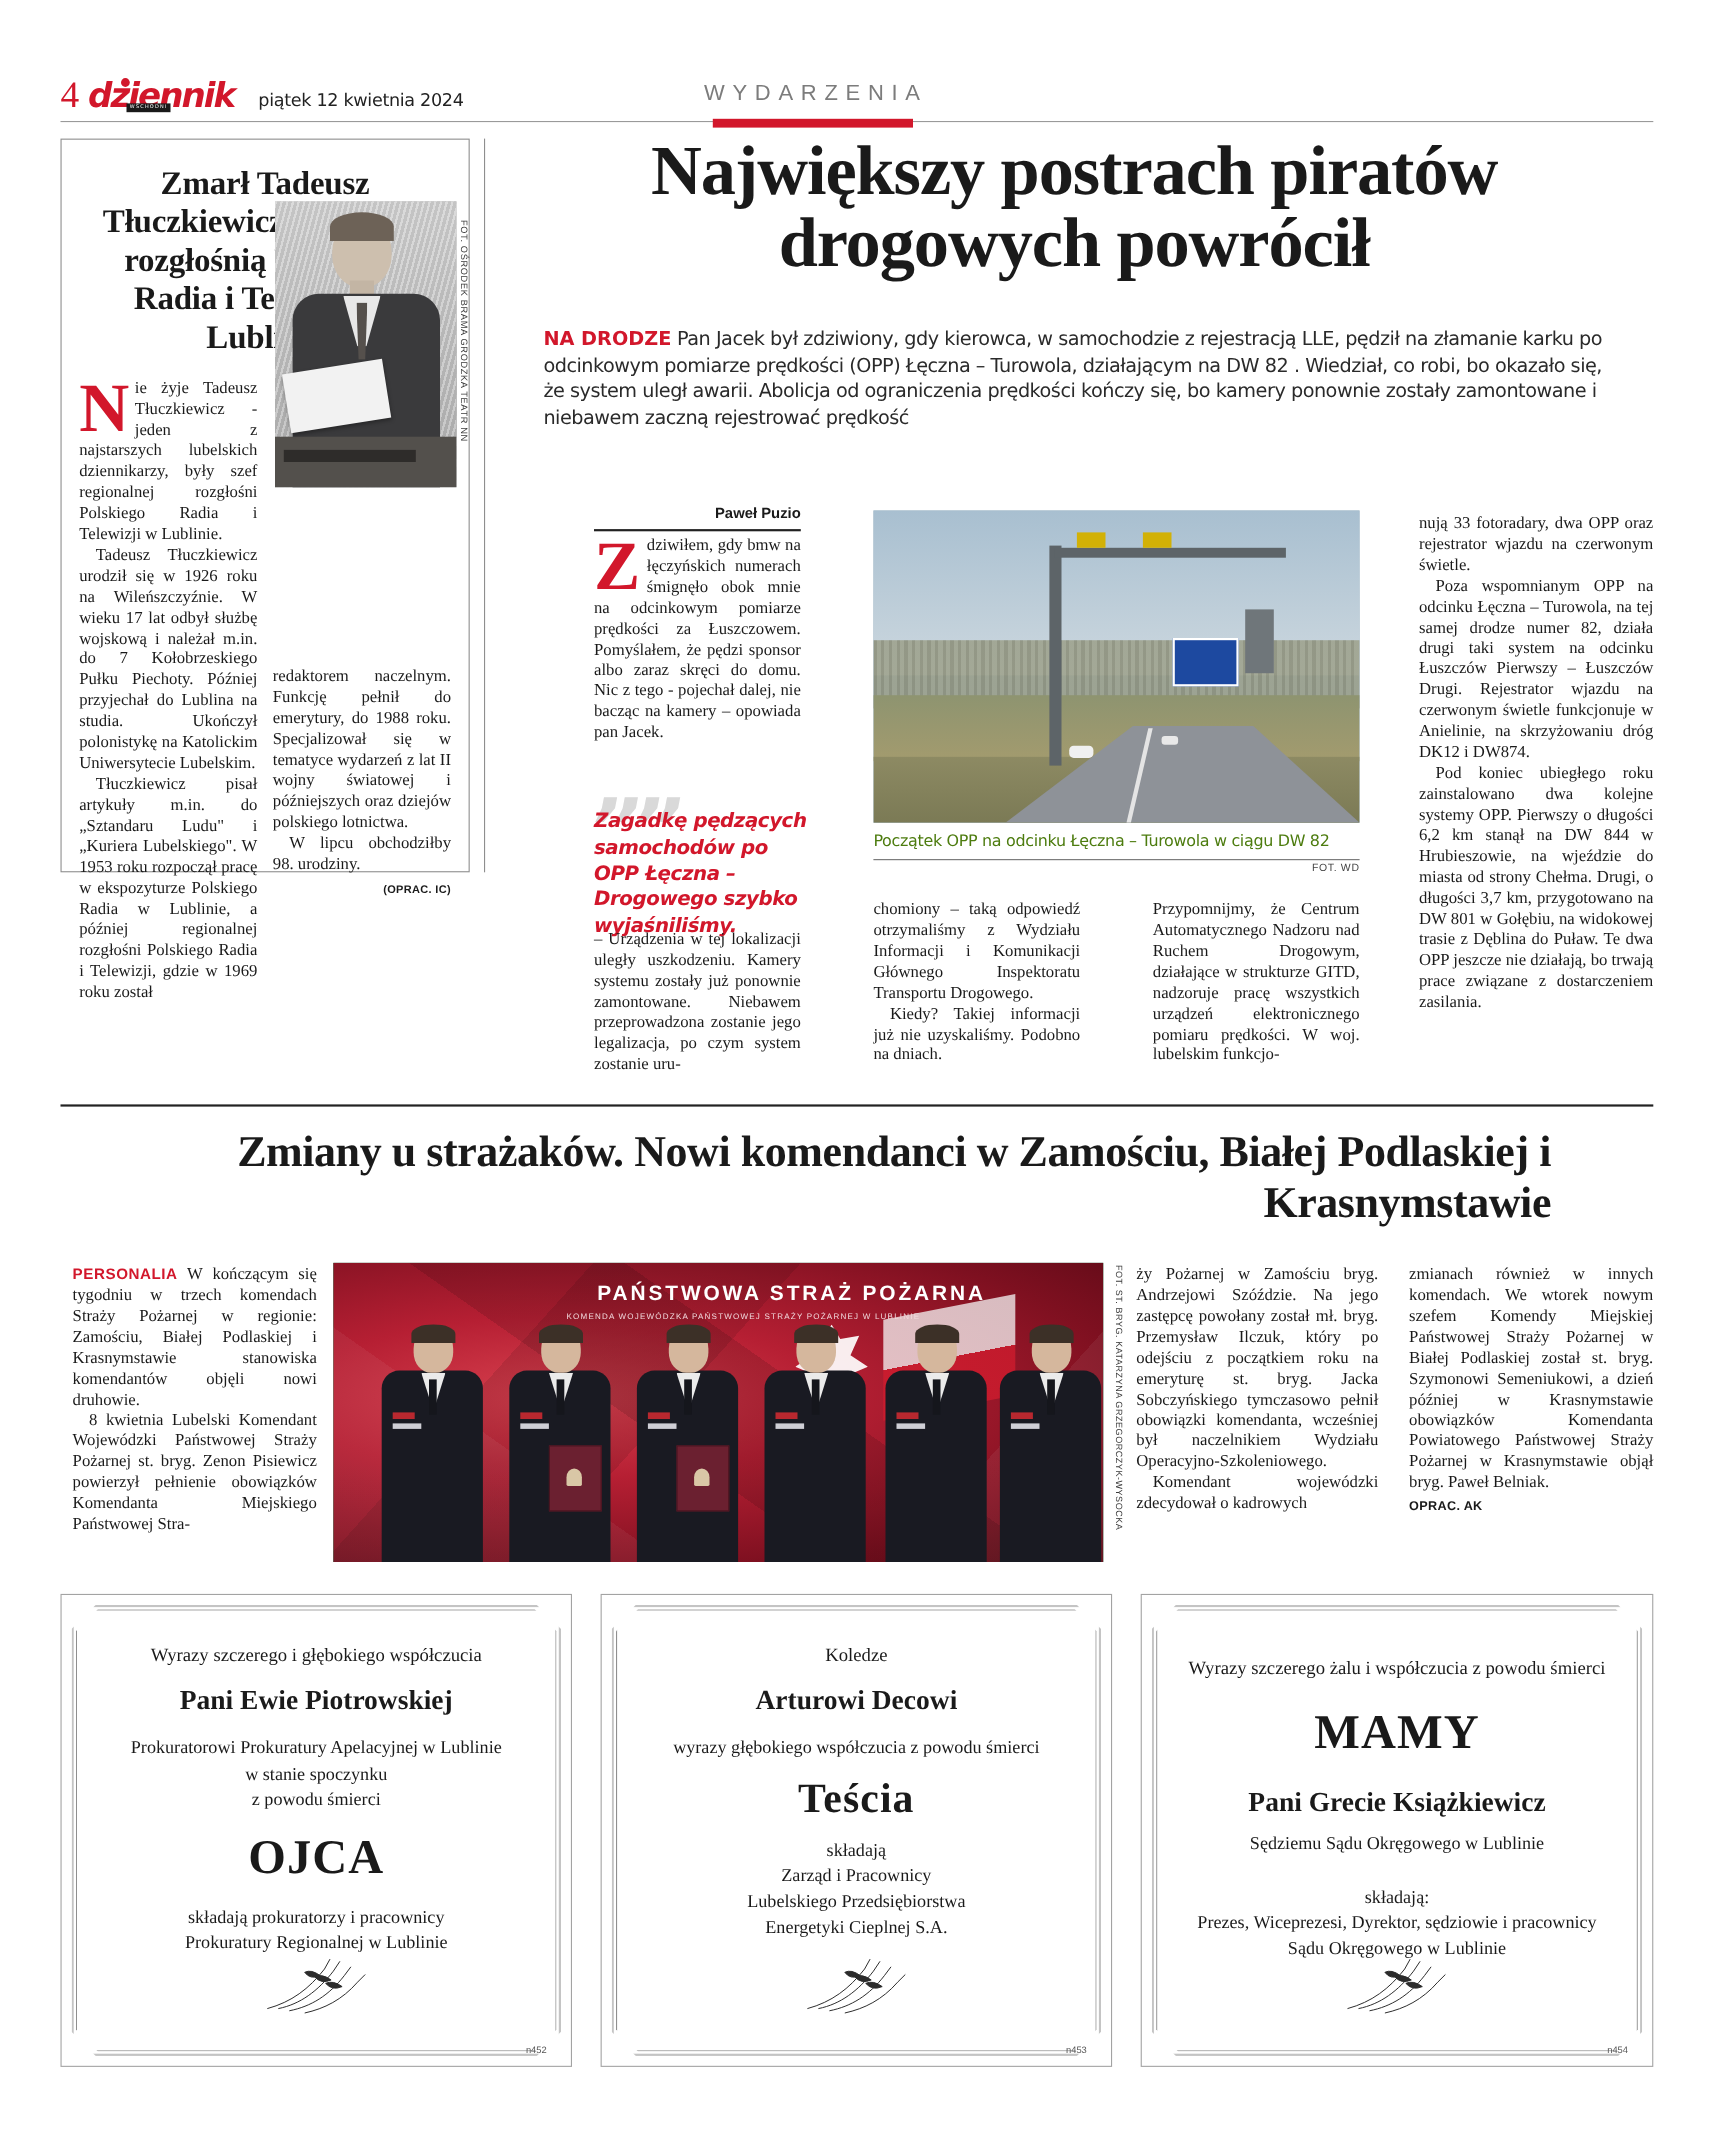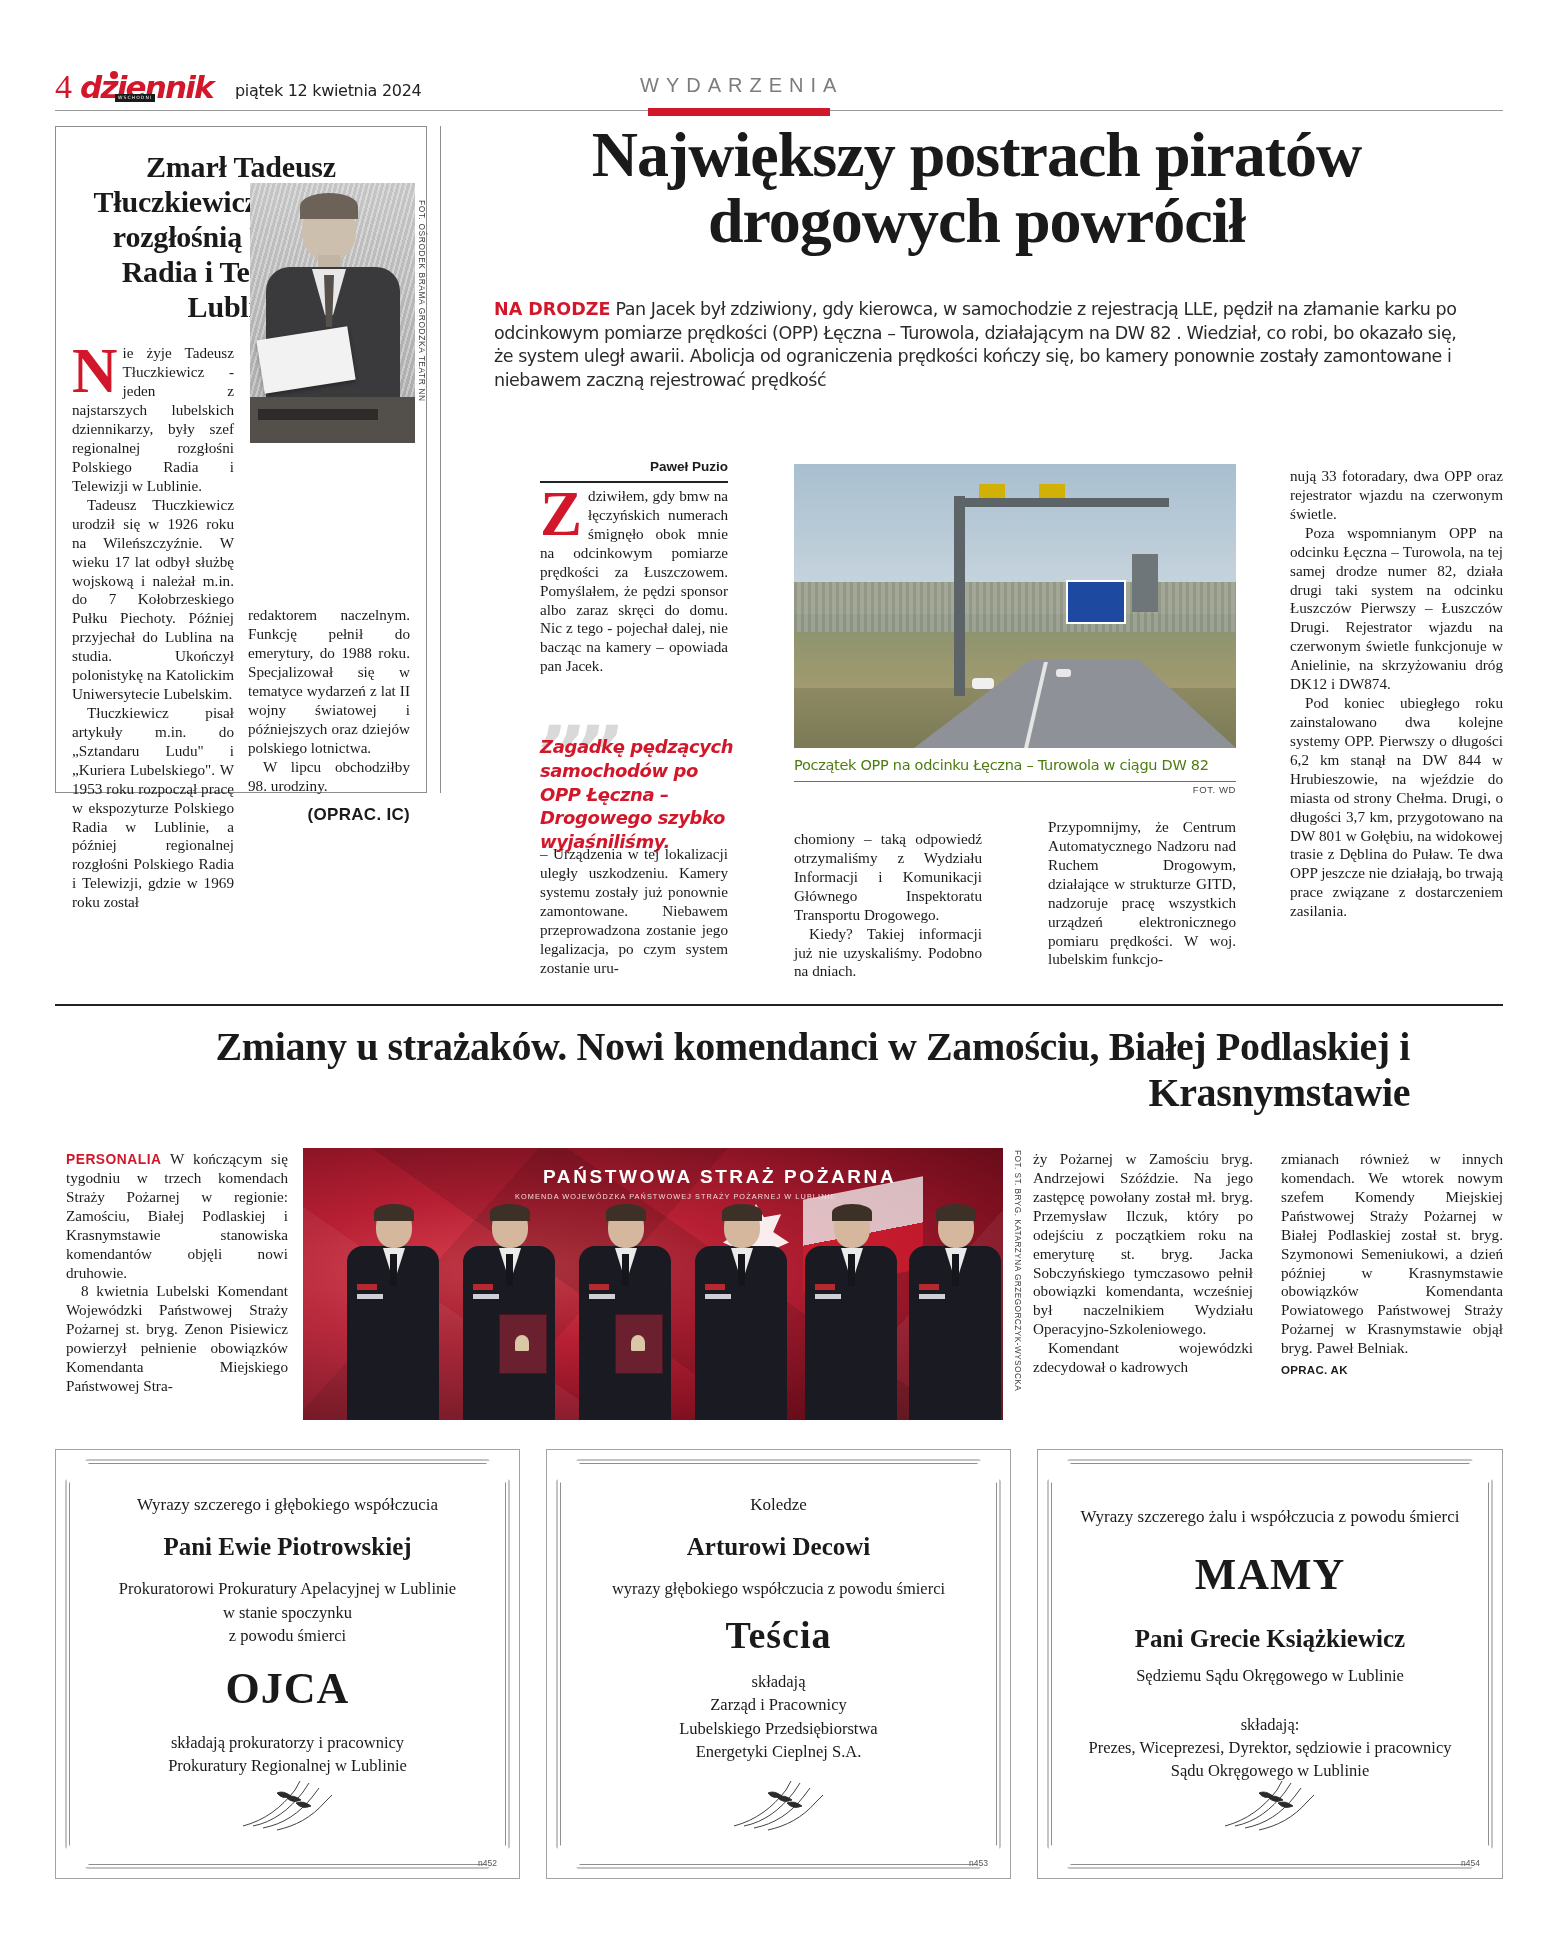"(OPRAC. IC)" .lb-sign { font-size: 17px -> 10px }
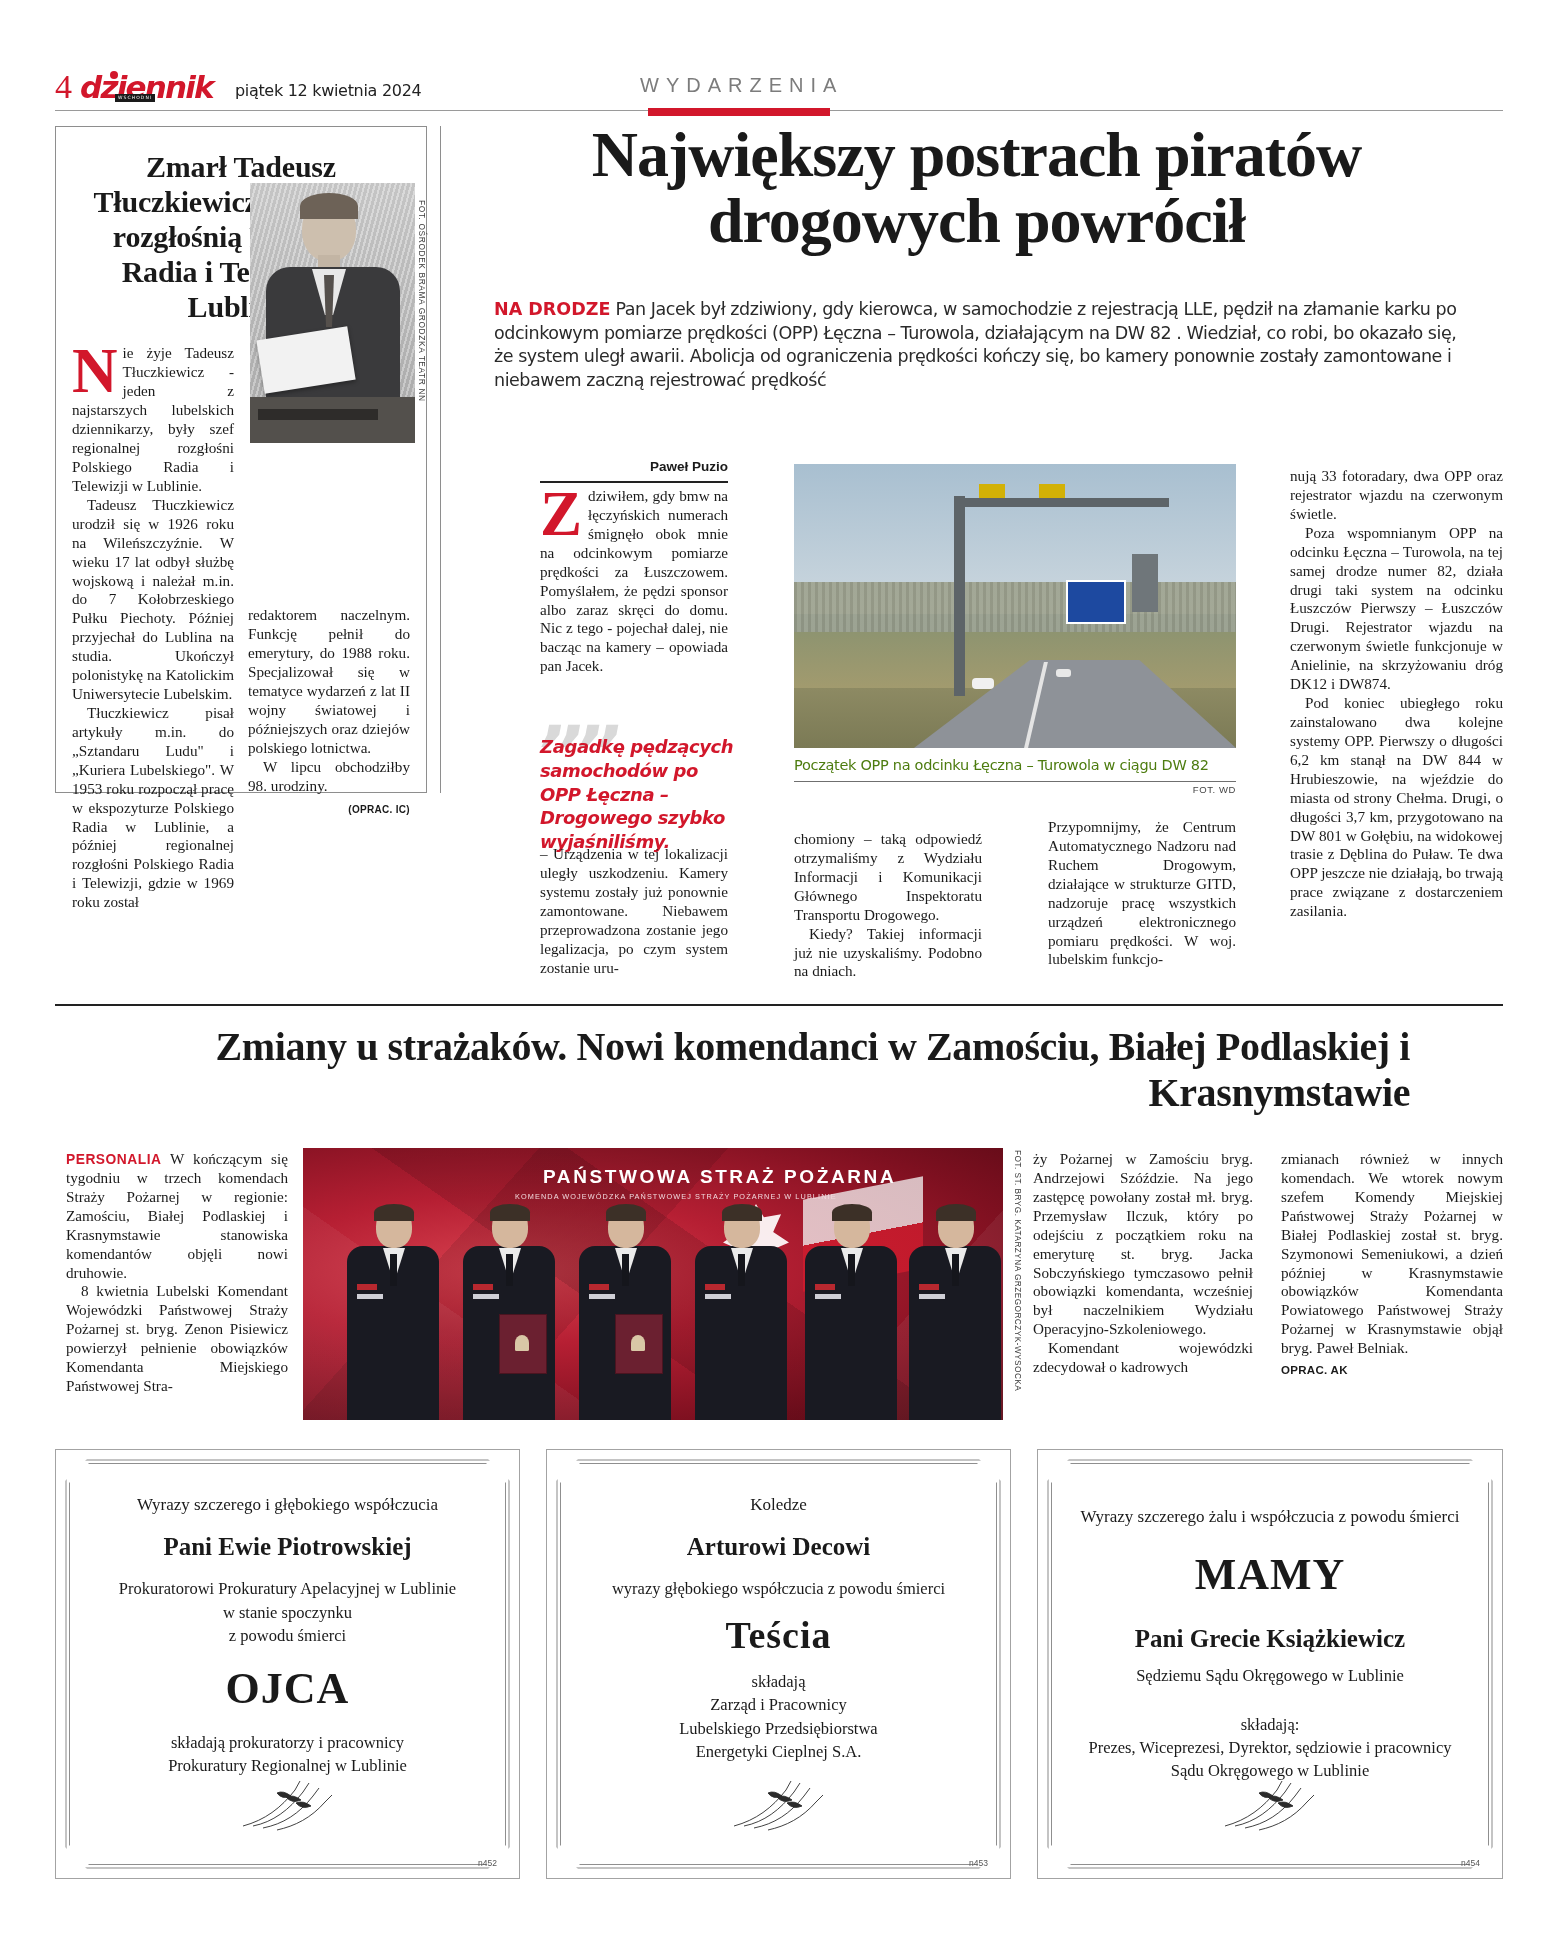"chomiony – taką odpowiedź otrzymaliśmy" .mcol2 { margin-top: 12px -> none }
